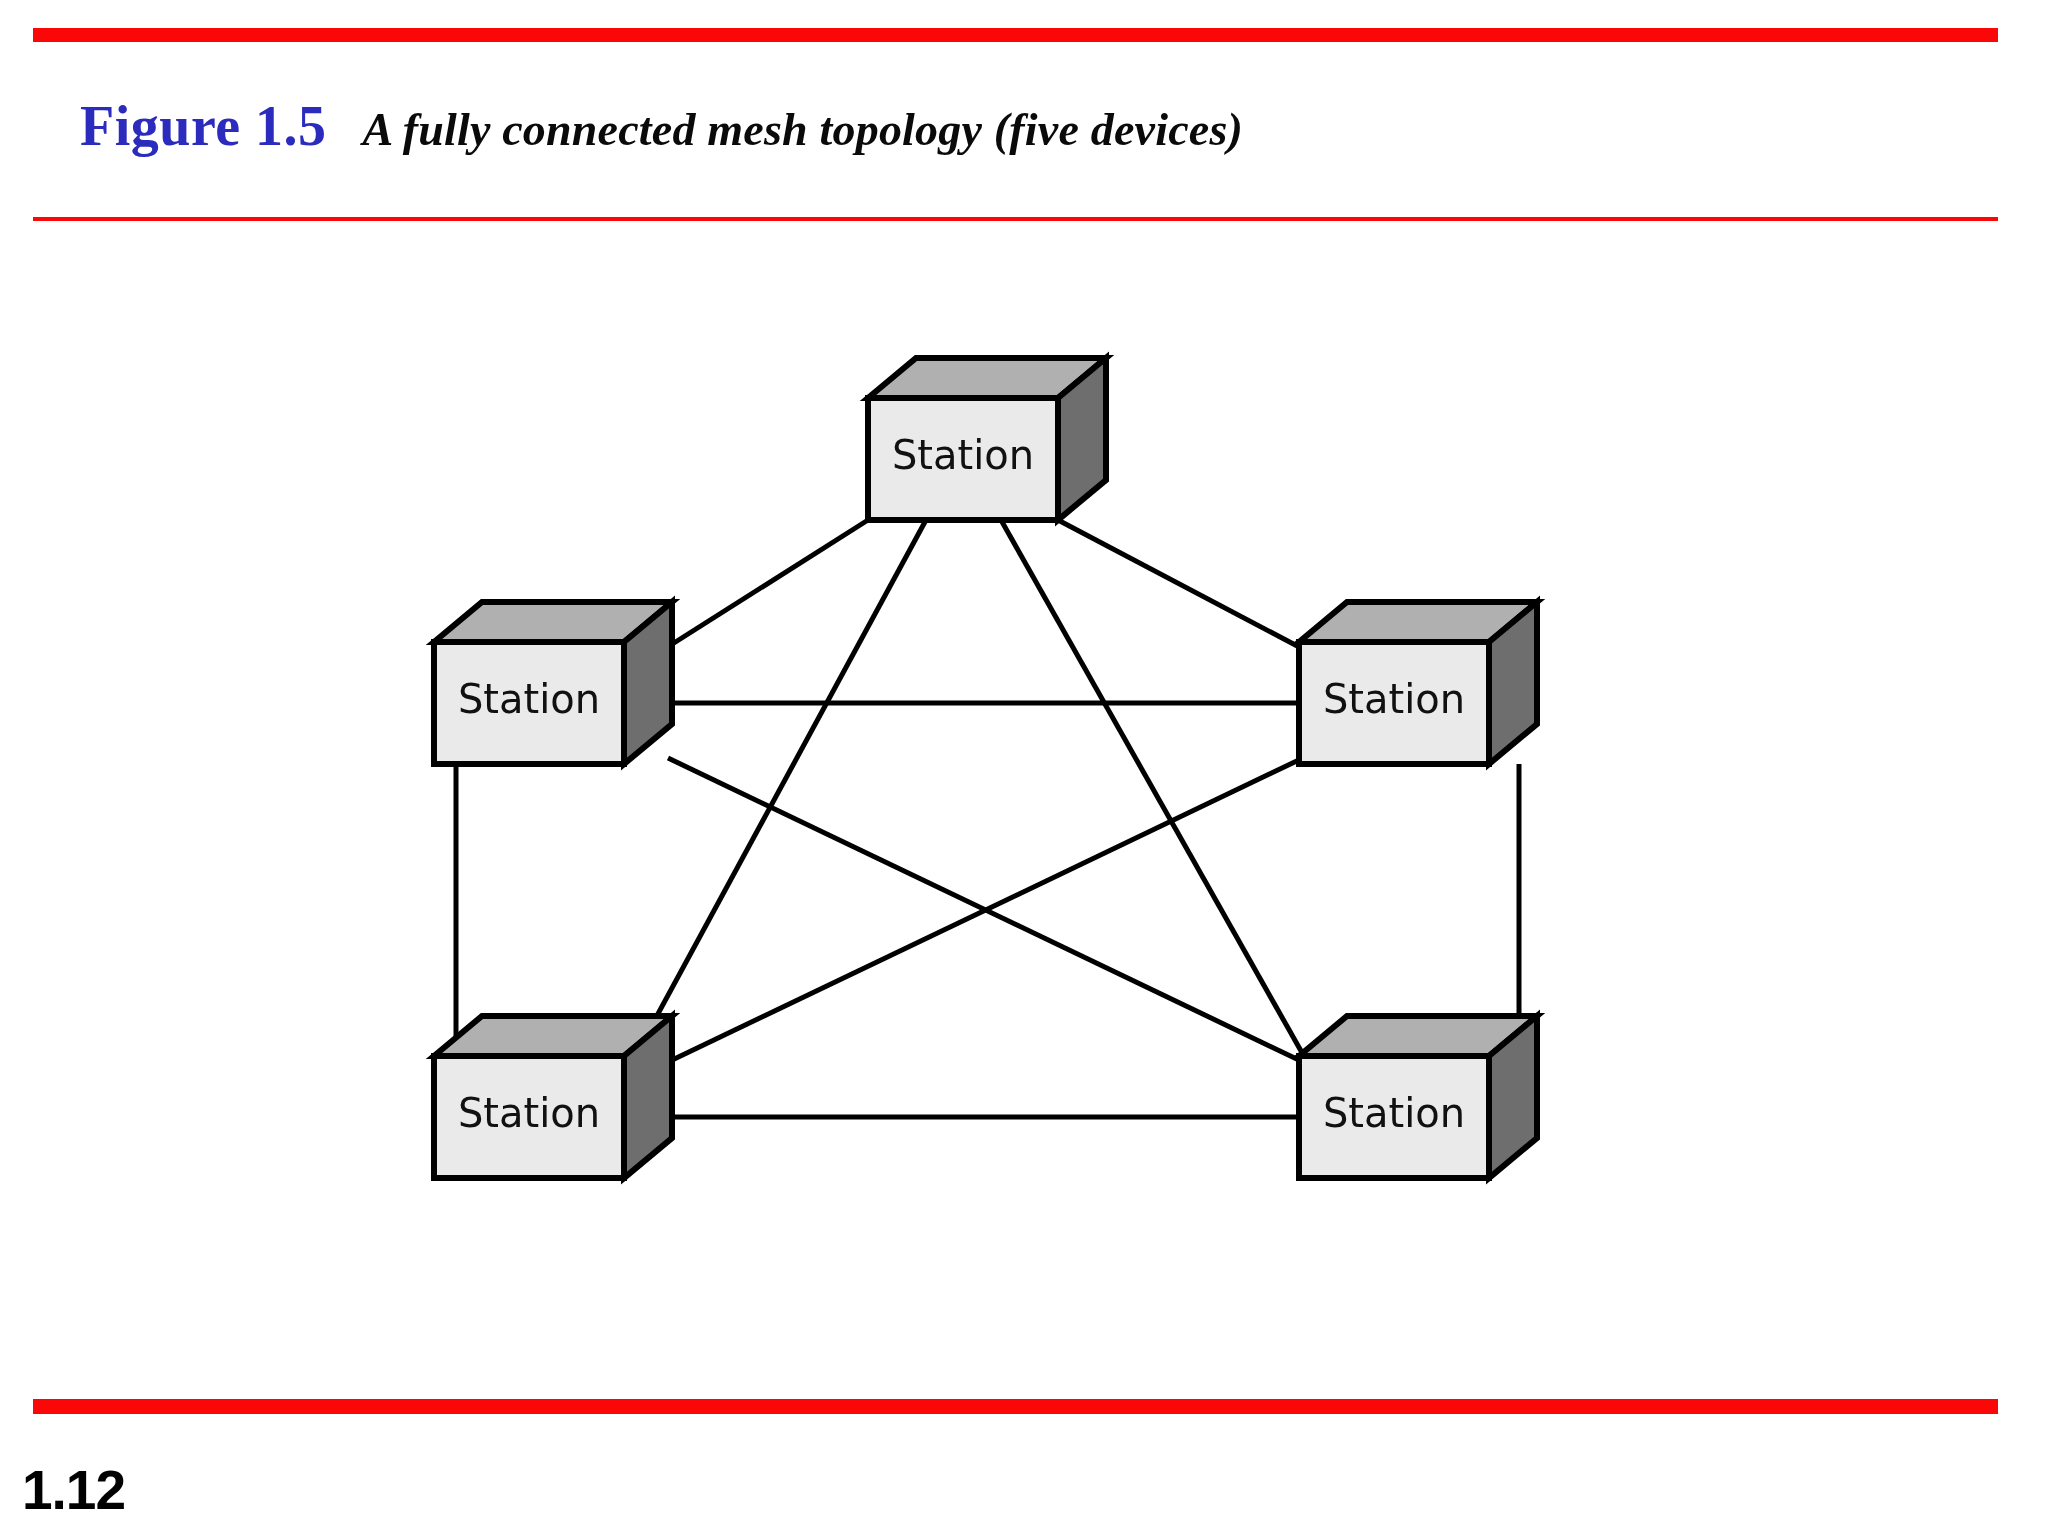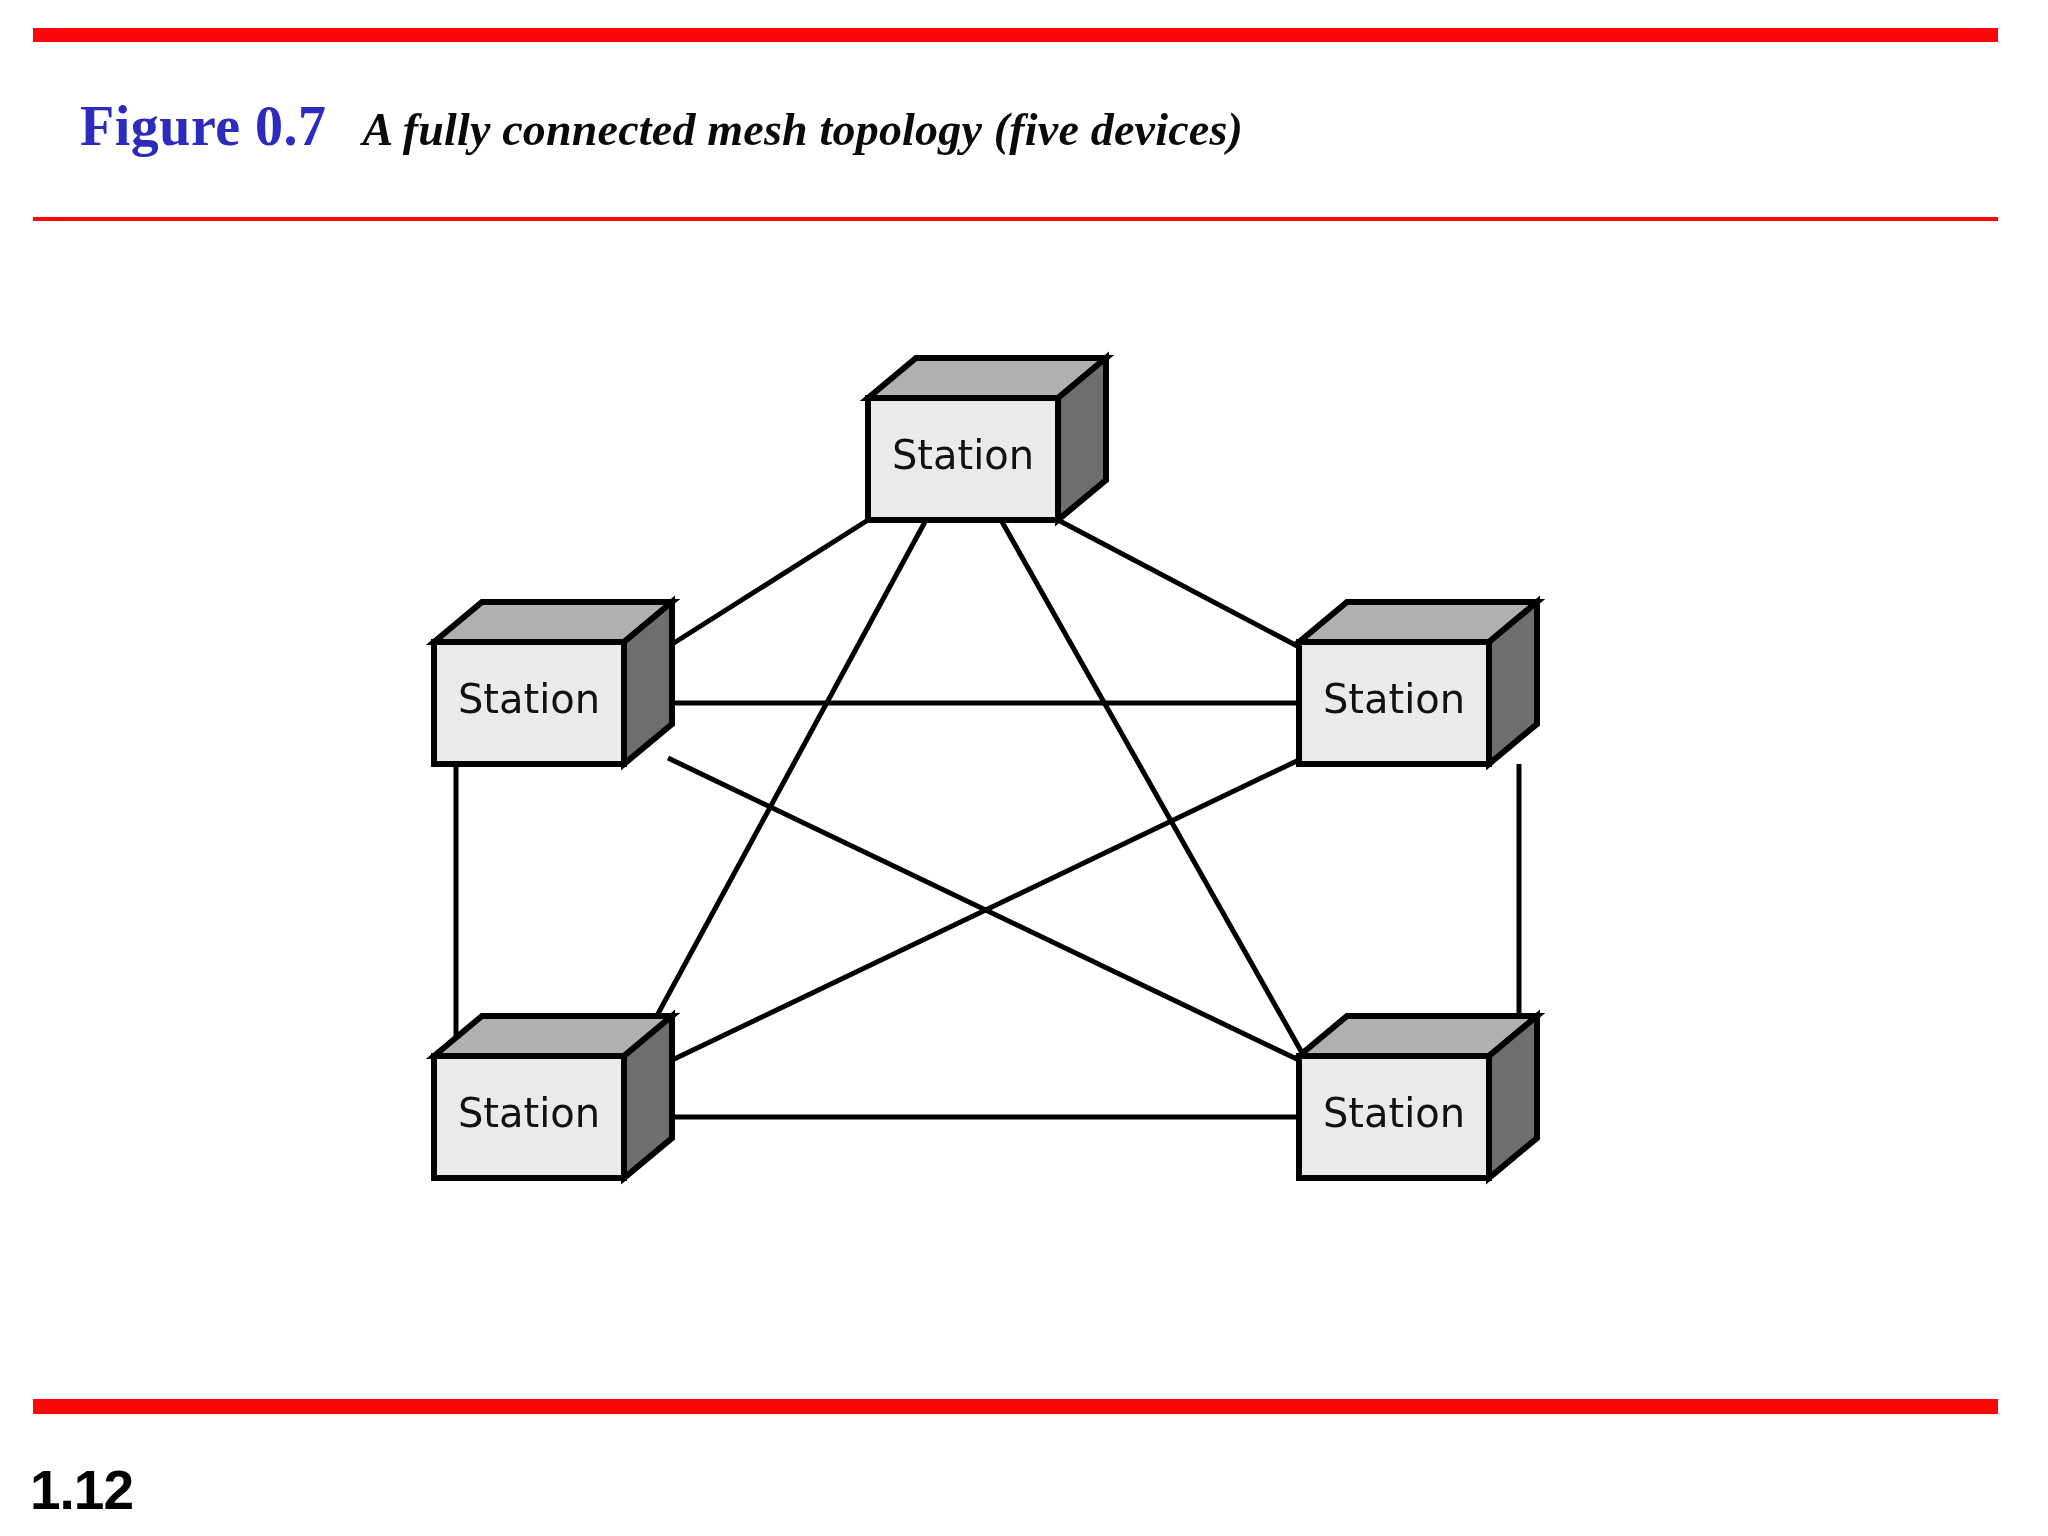"Figure 0.7" span.title-figure { text: 0.7 -> 1.5 }
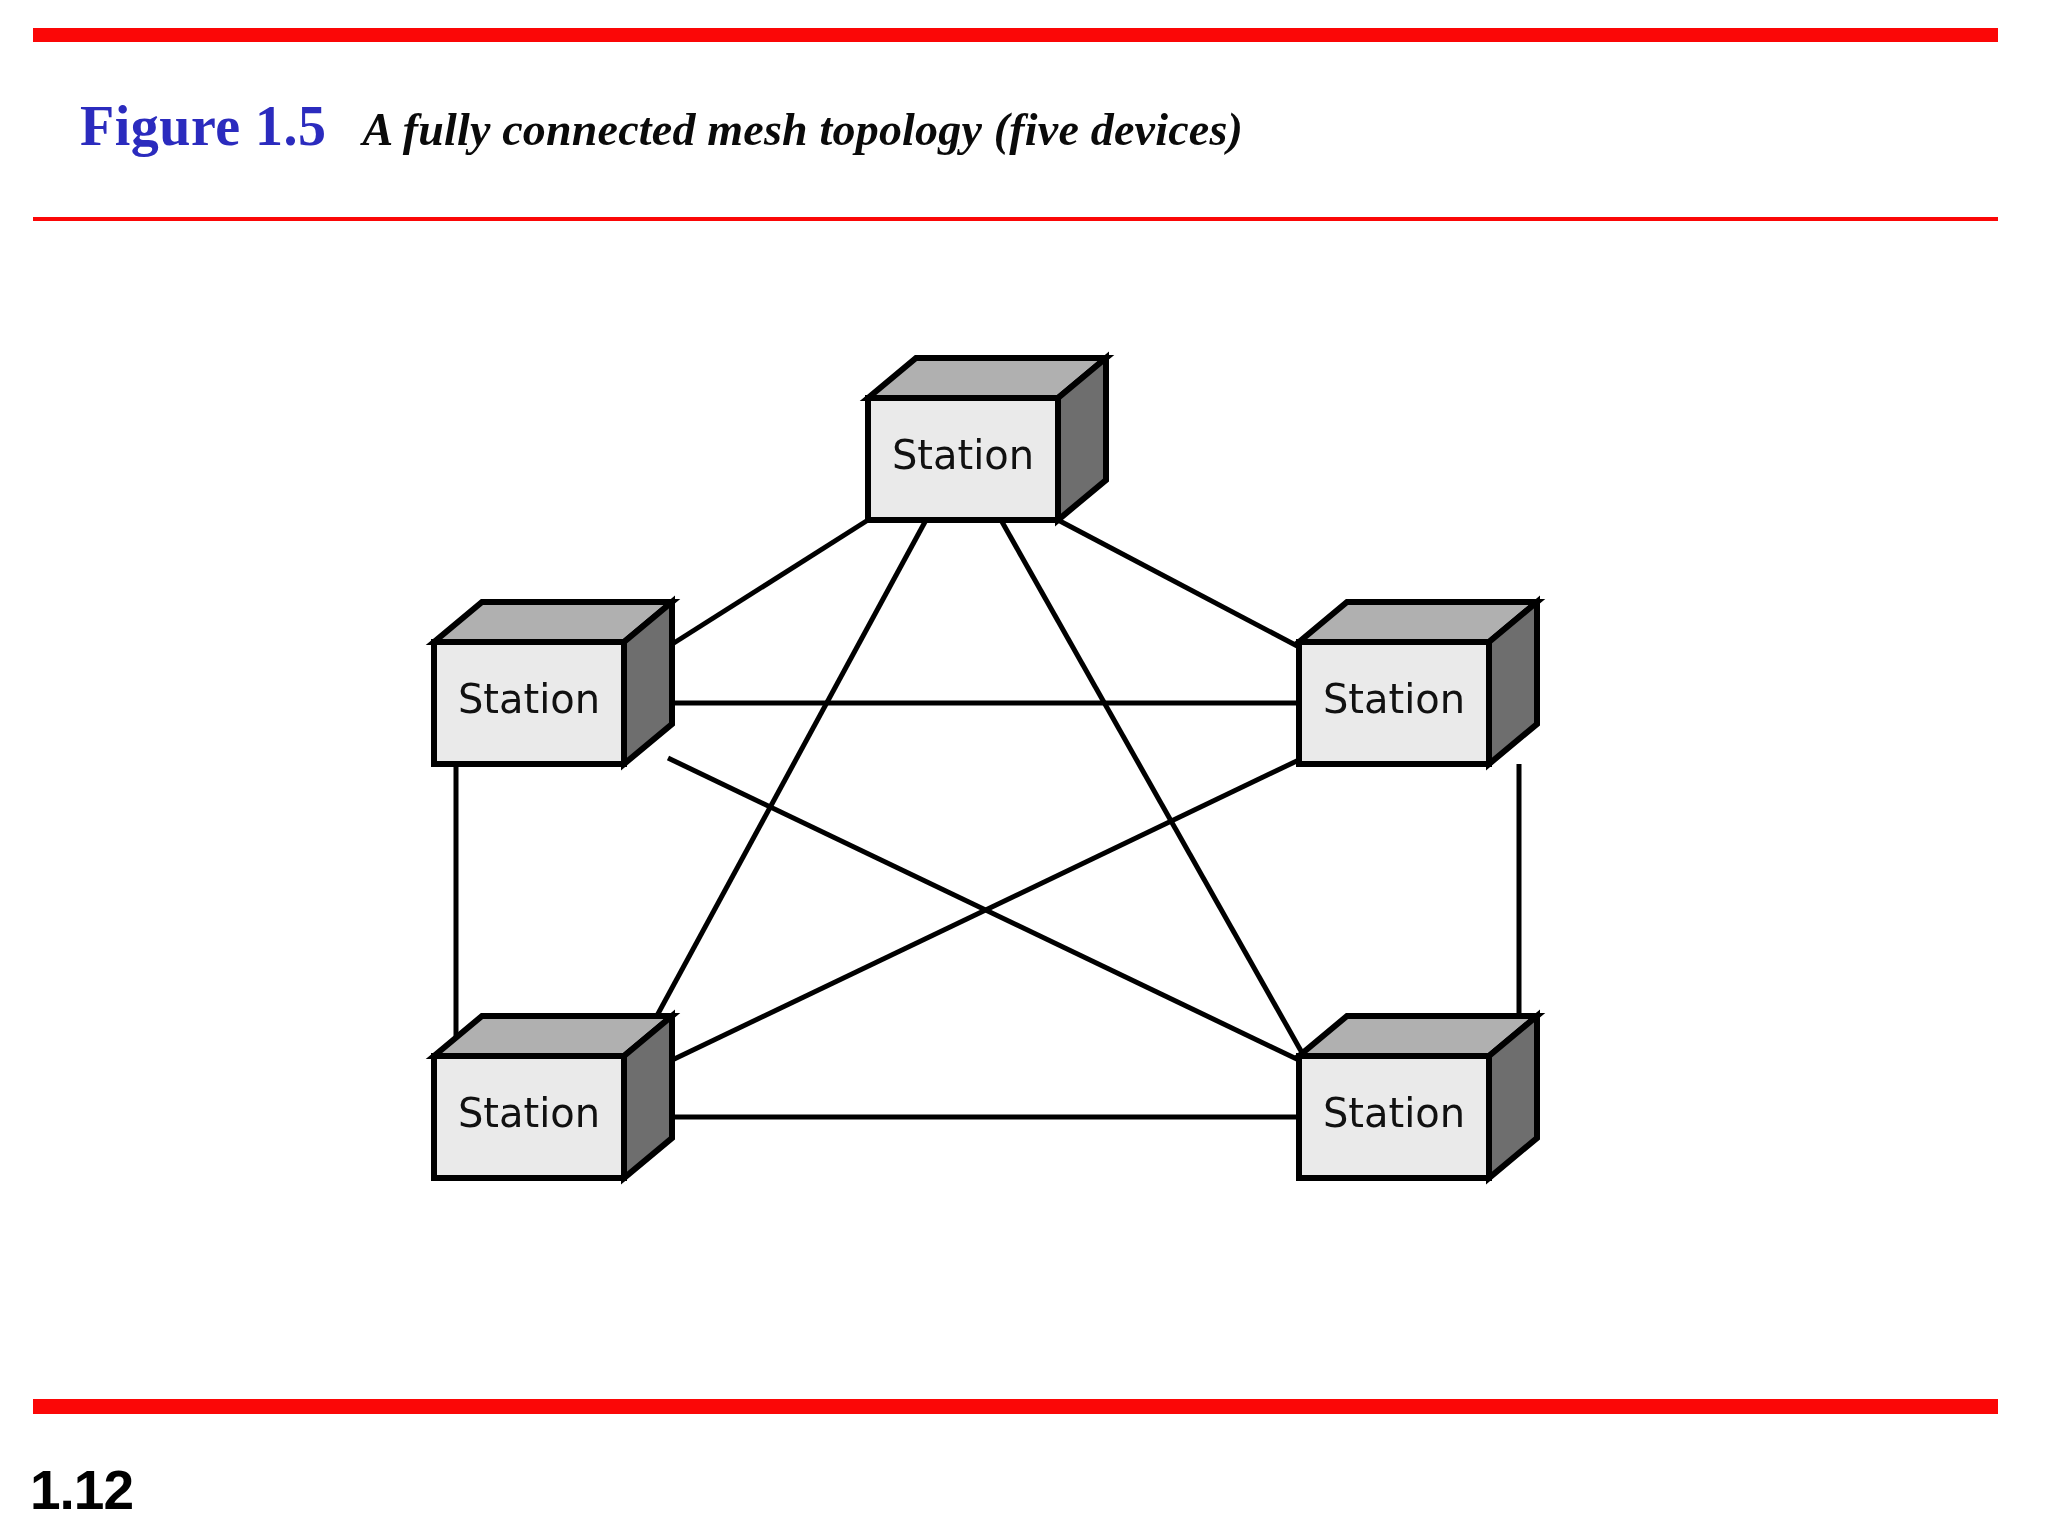"1.12" .page-number { margin-left: 8px -> none }
